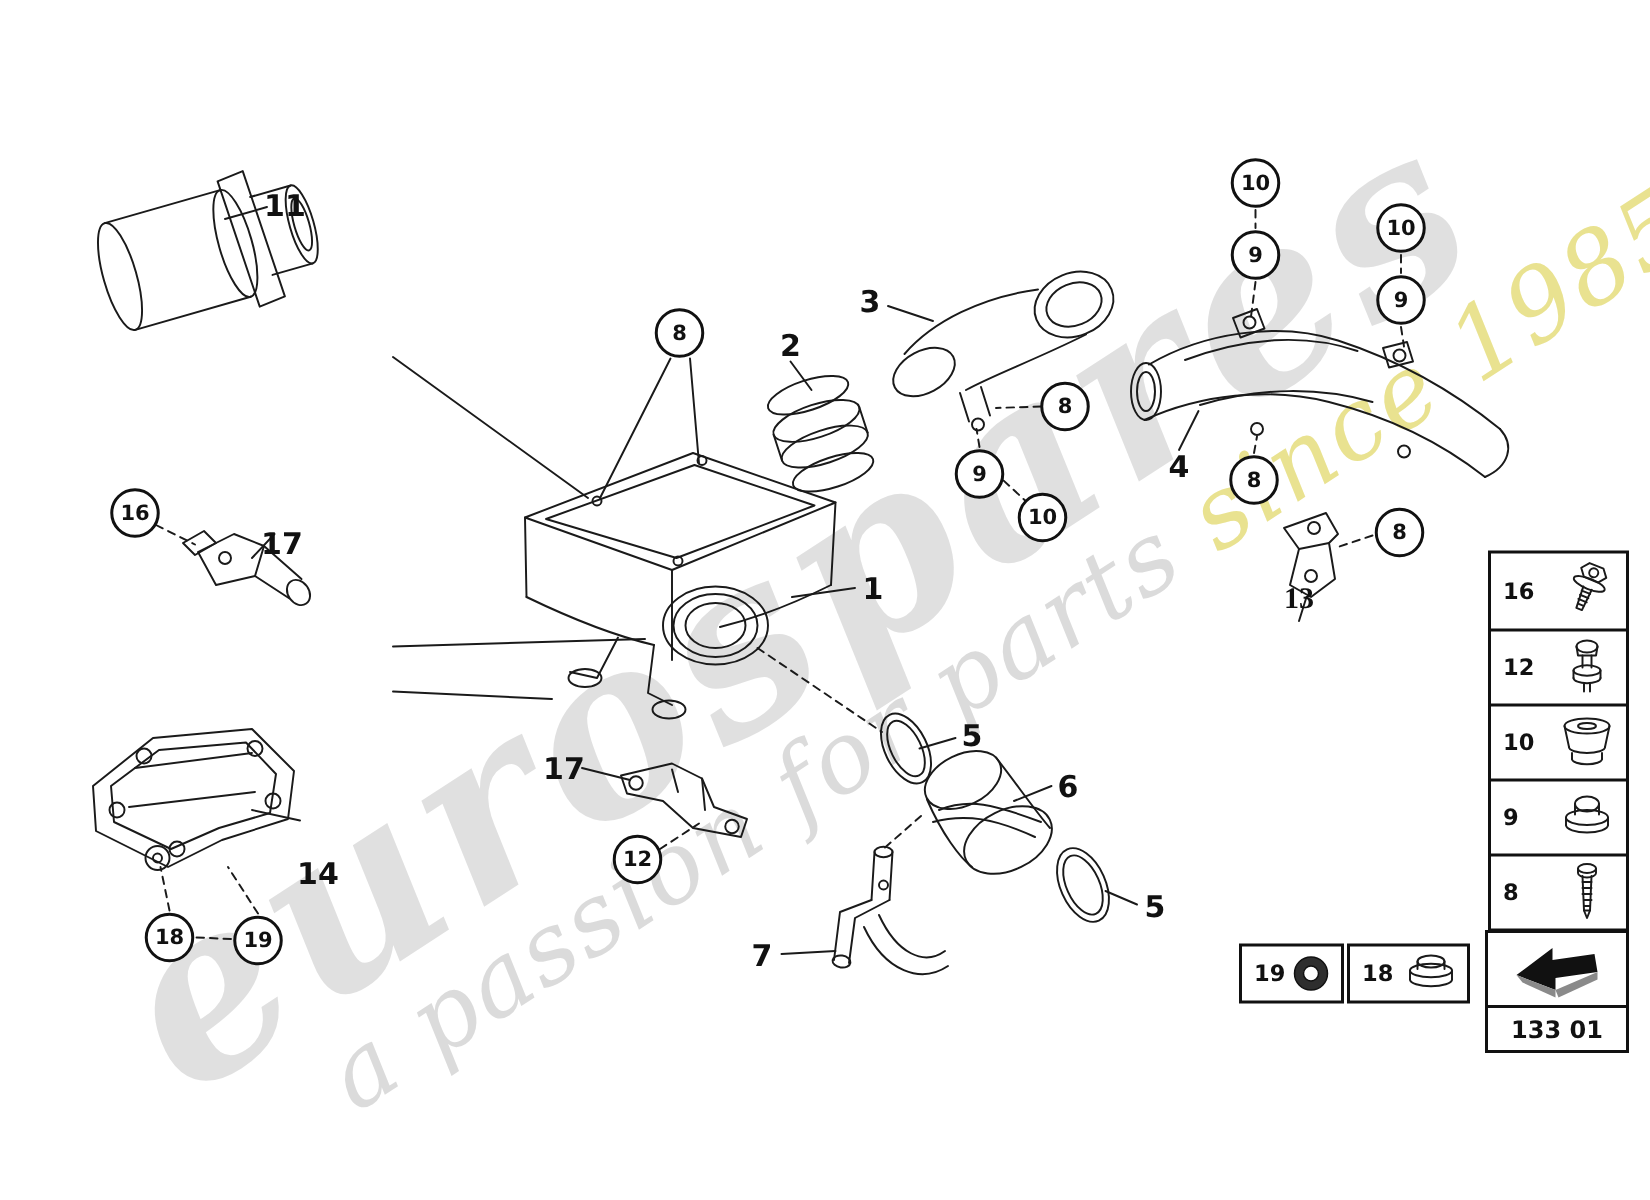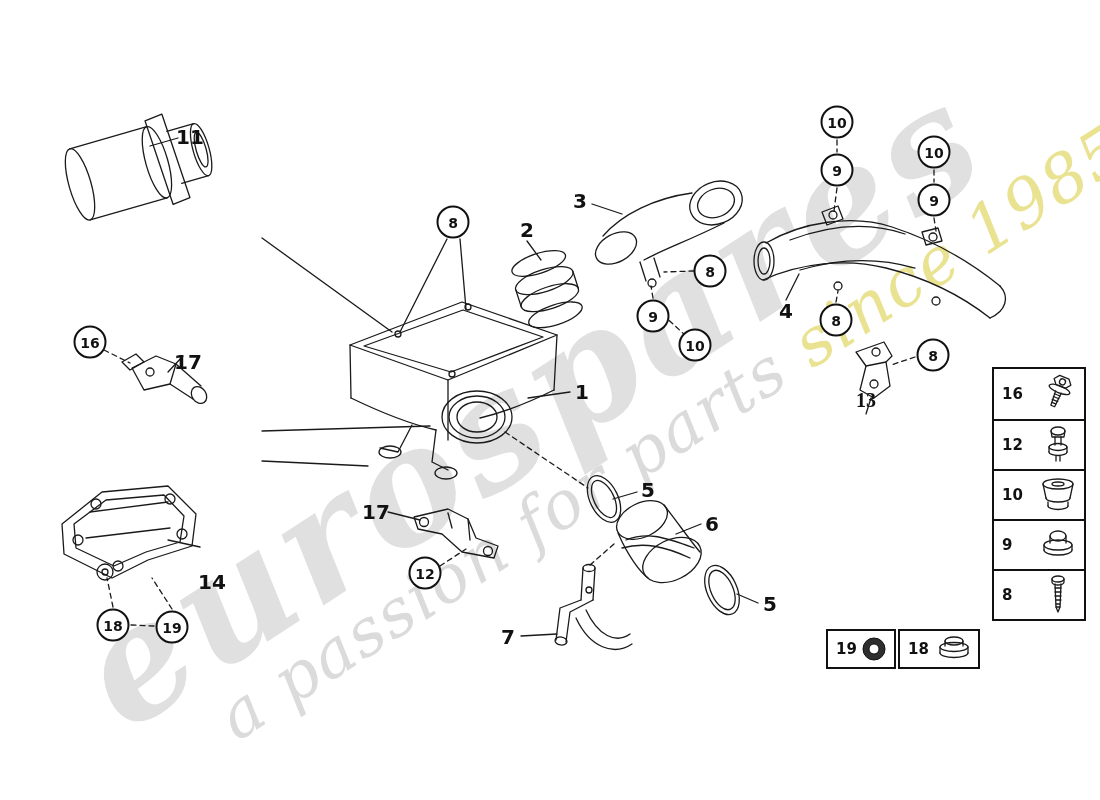"133 01" div.plate-box { html: none -> <div> <div> <svg> <polygon></polygon> <polygon></polygon> <polygon></polygon> </svg> </div> <div>133 01</div> </div> }
